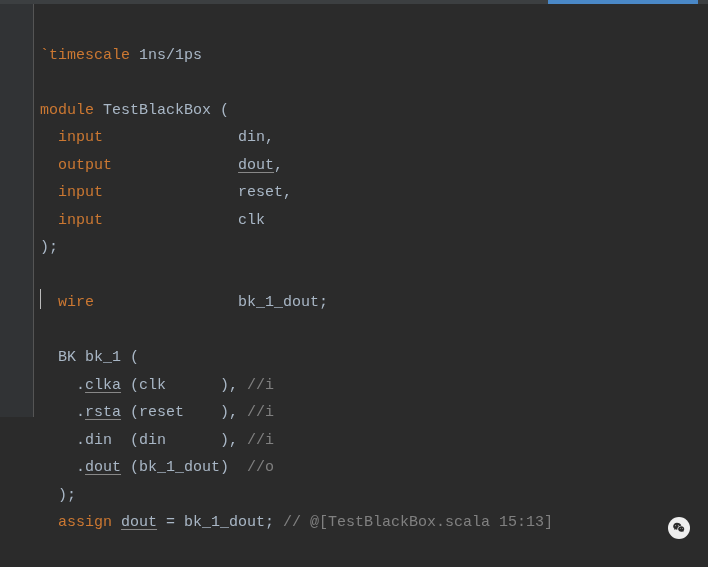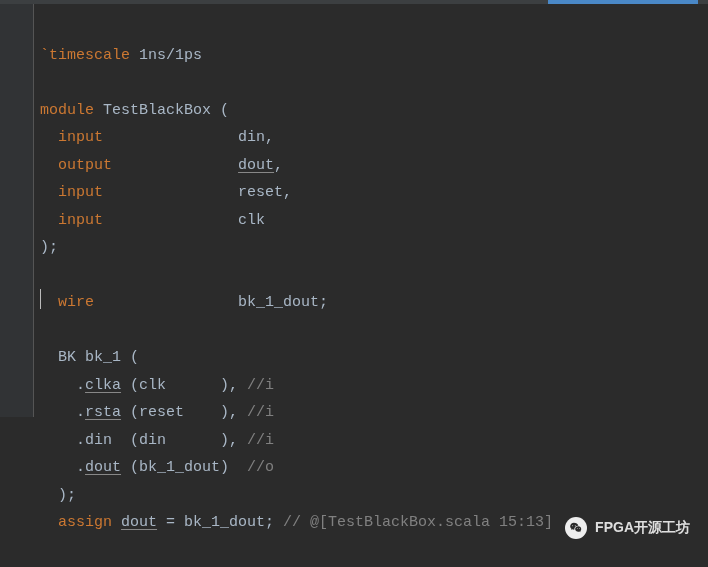"FPGA开源工坊" span { html: <span>FPGA开源工坊</span> -> none }
